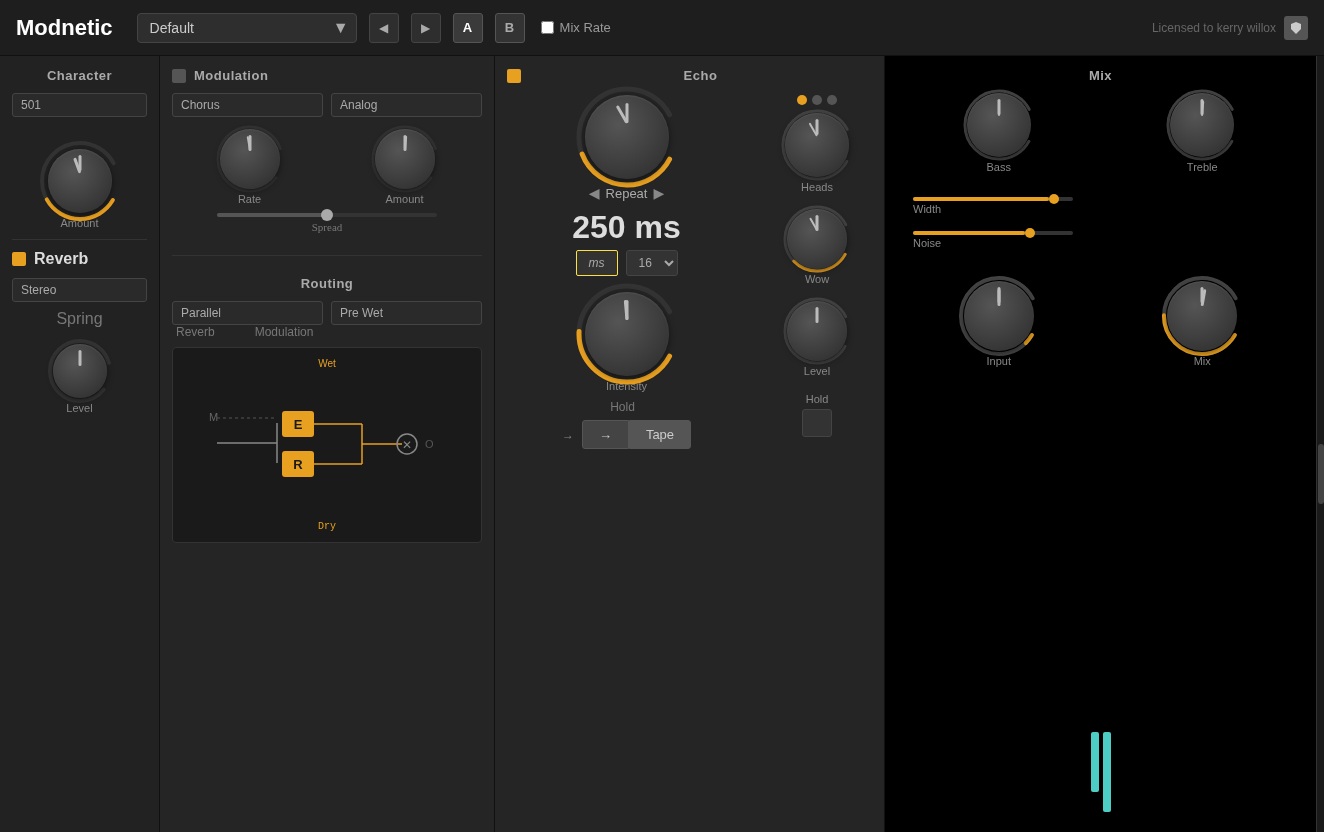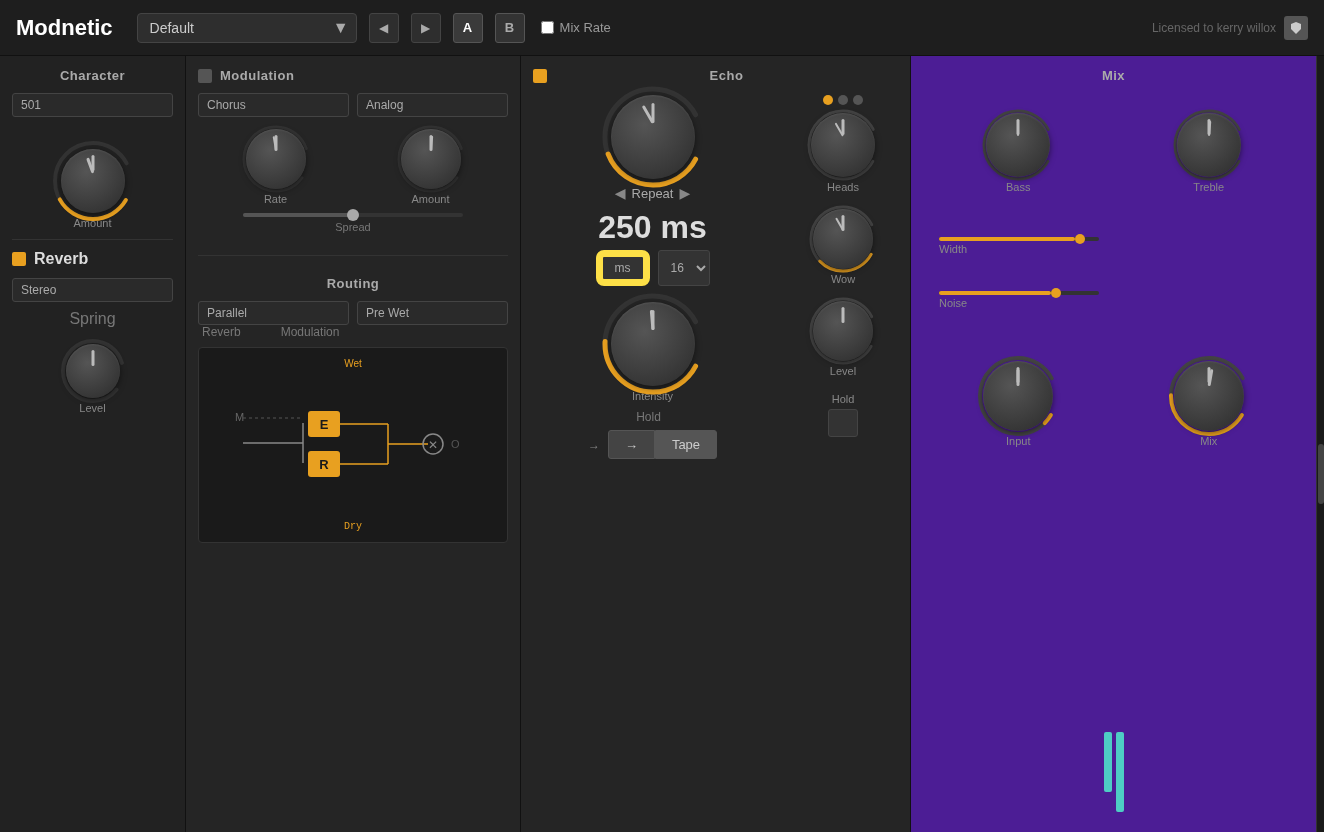"Character" .panel-character { width: 186px -> 160px }
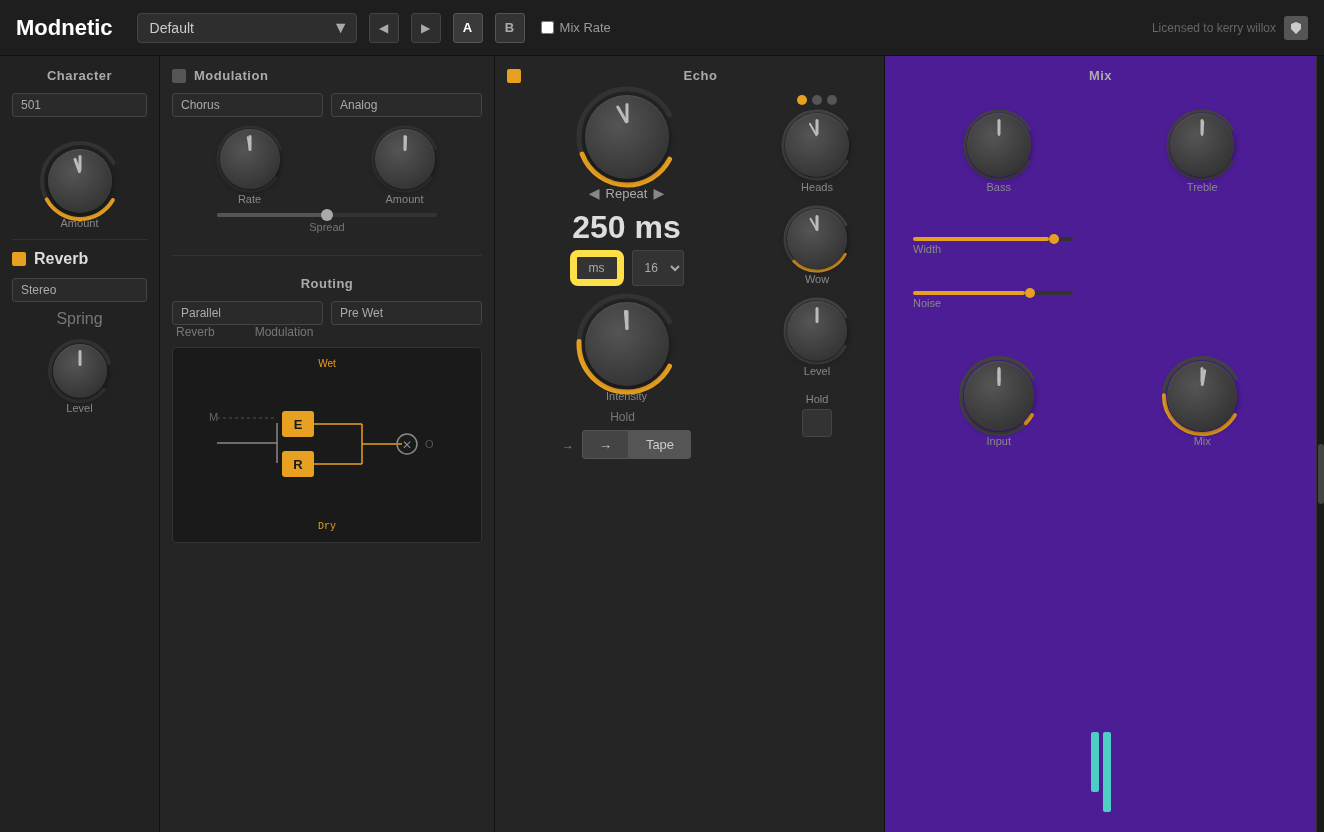"Mix" .panel-mix { background: #4c1d95 -> #000000; gap: 20px -> none }
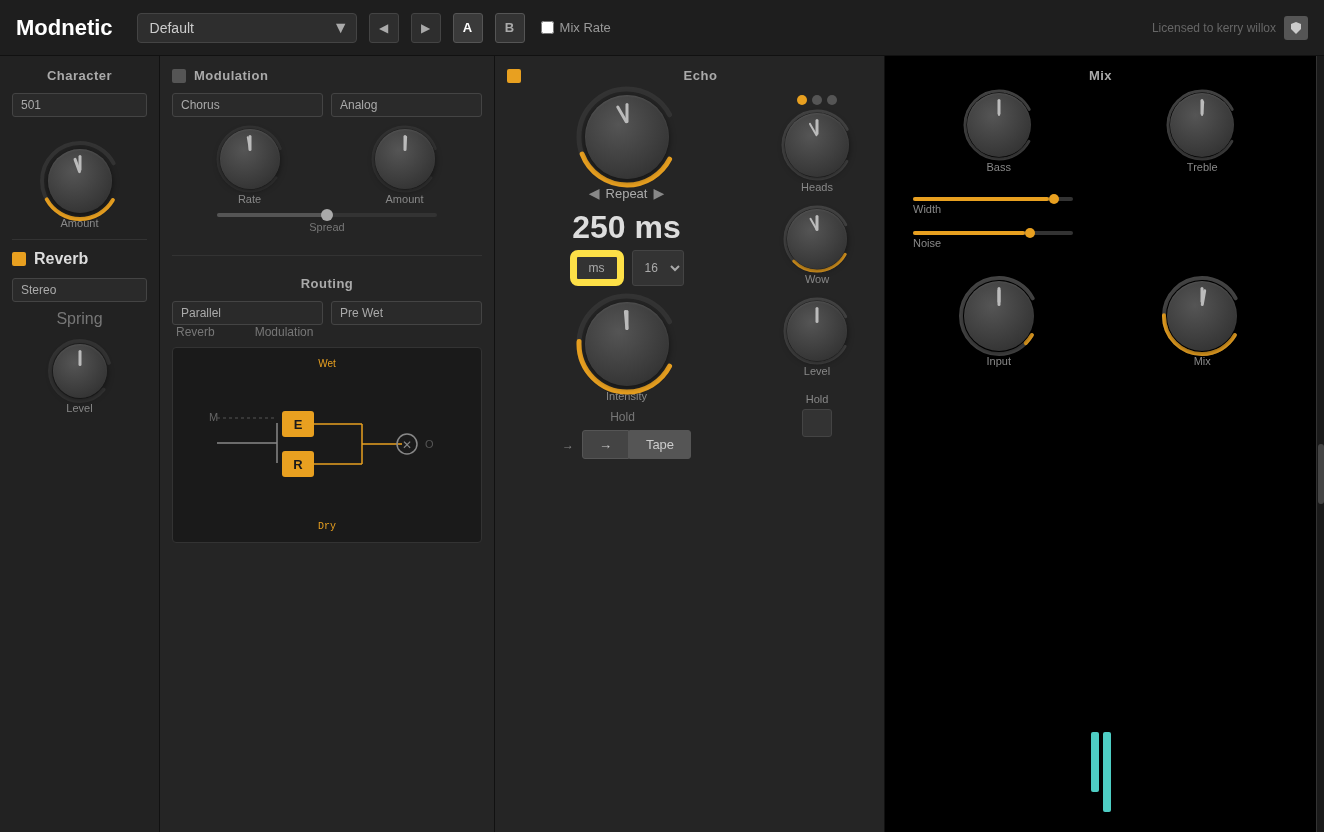"Spread" .slider-row { font-family: none -> Liberation Serif, serif }
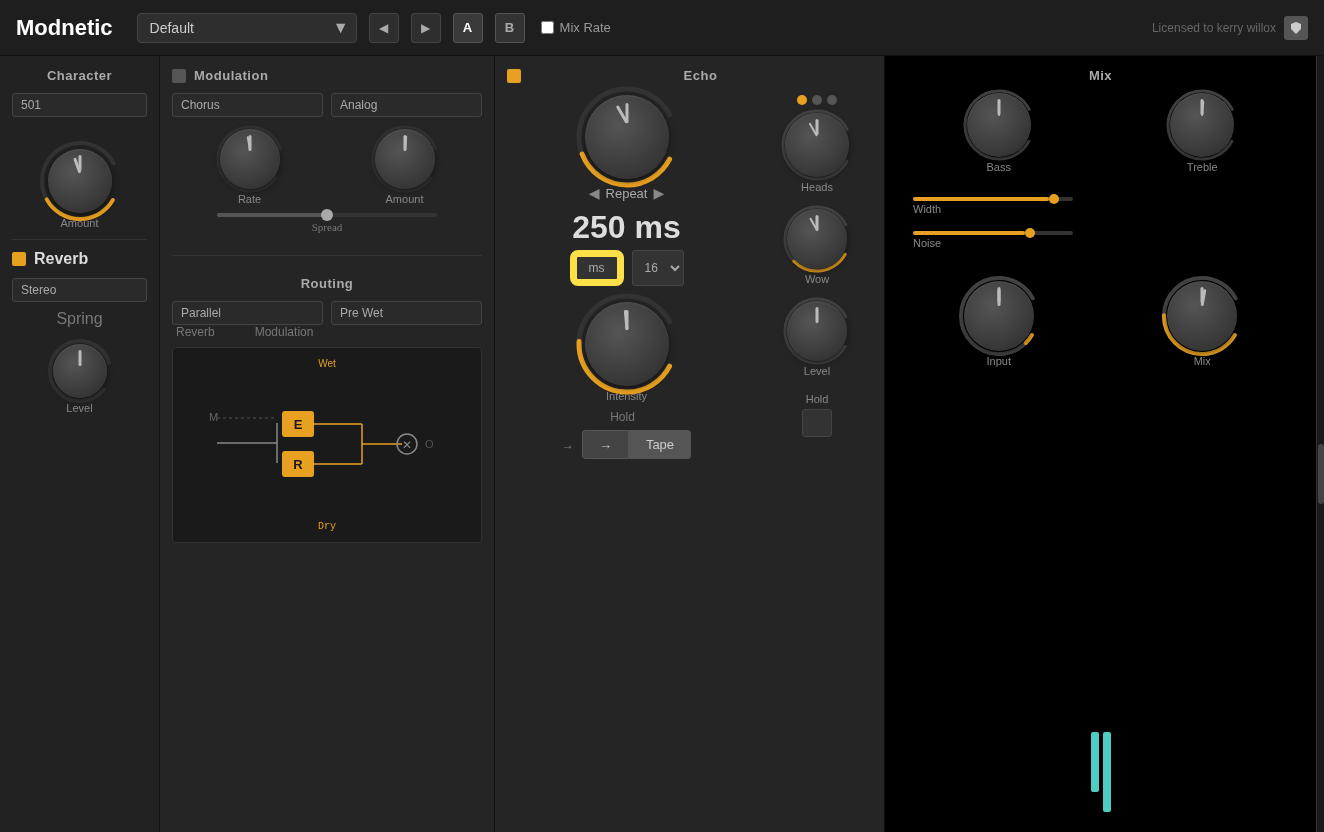"ms" .time-btn { border: 7px solid #fde047 -> 1px solid #fde047; border-radius: 8px -> 2px; font-style: none -> italic }
